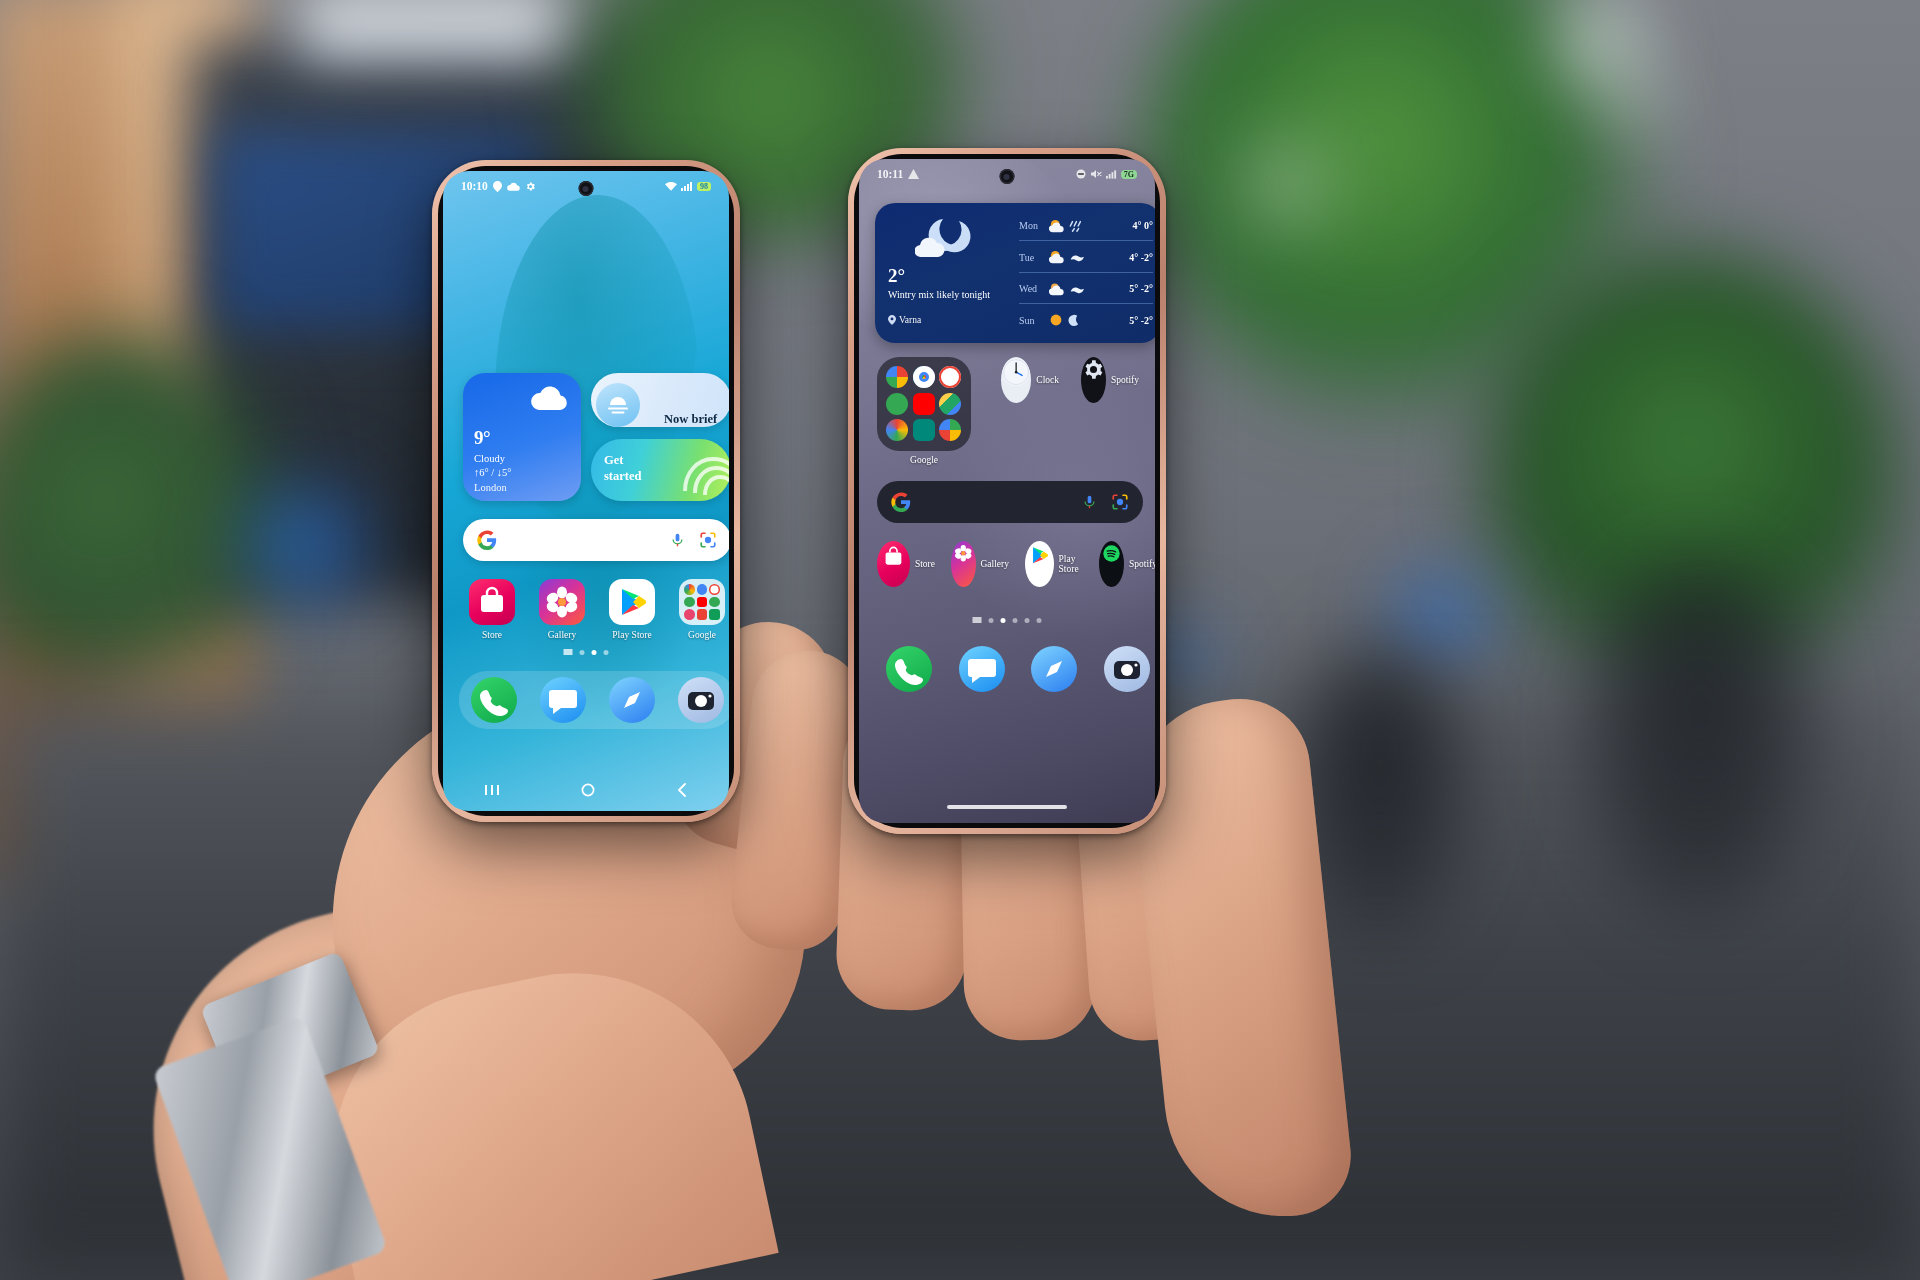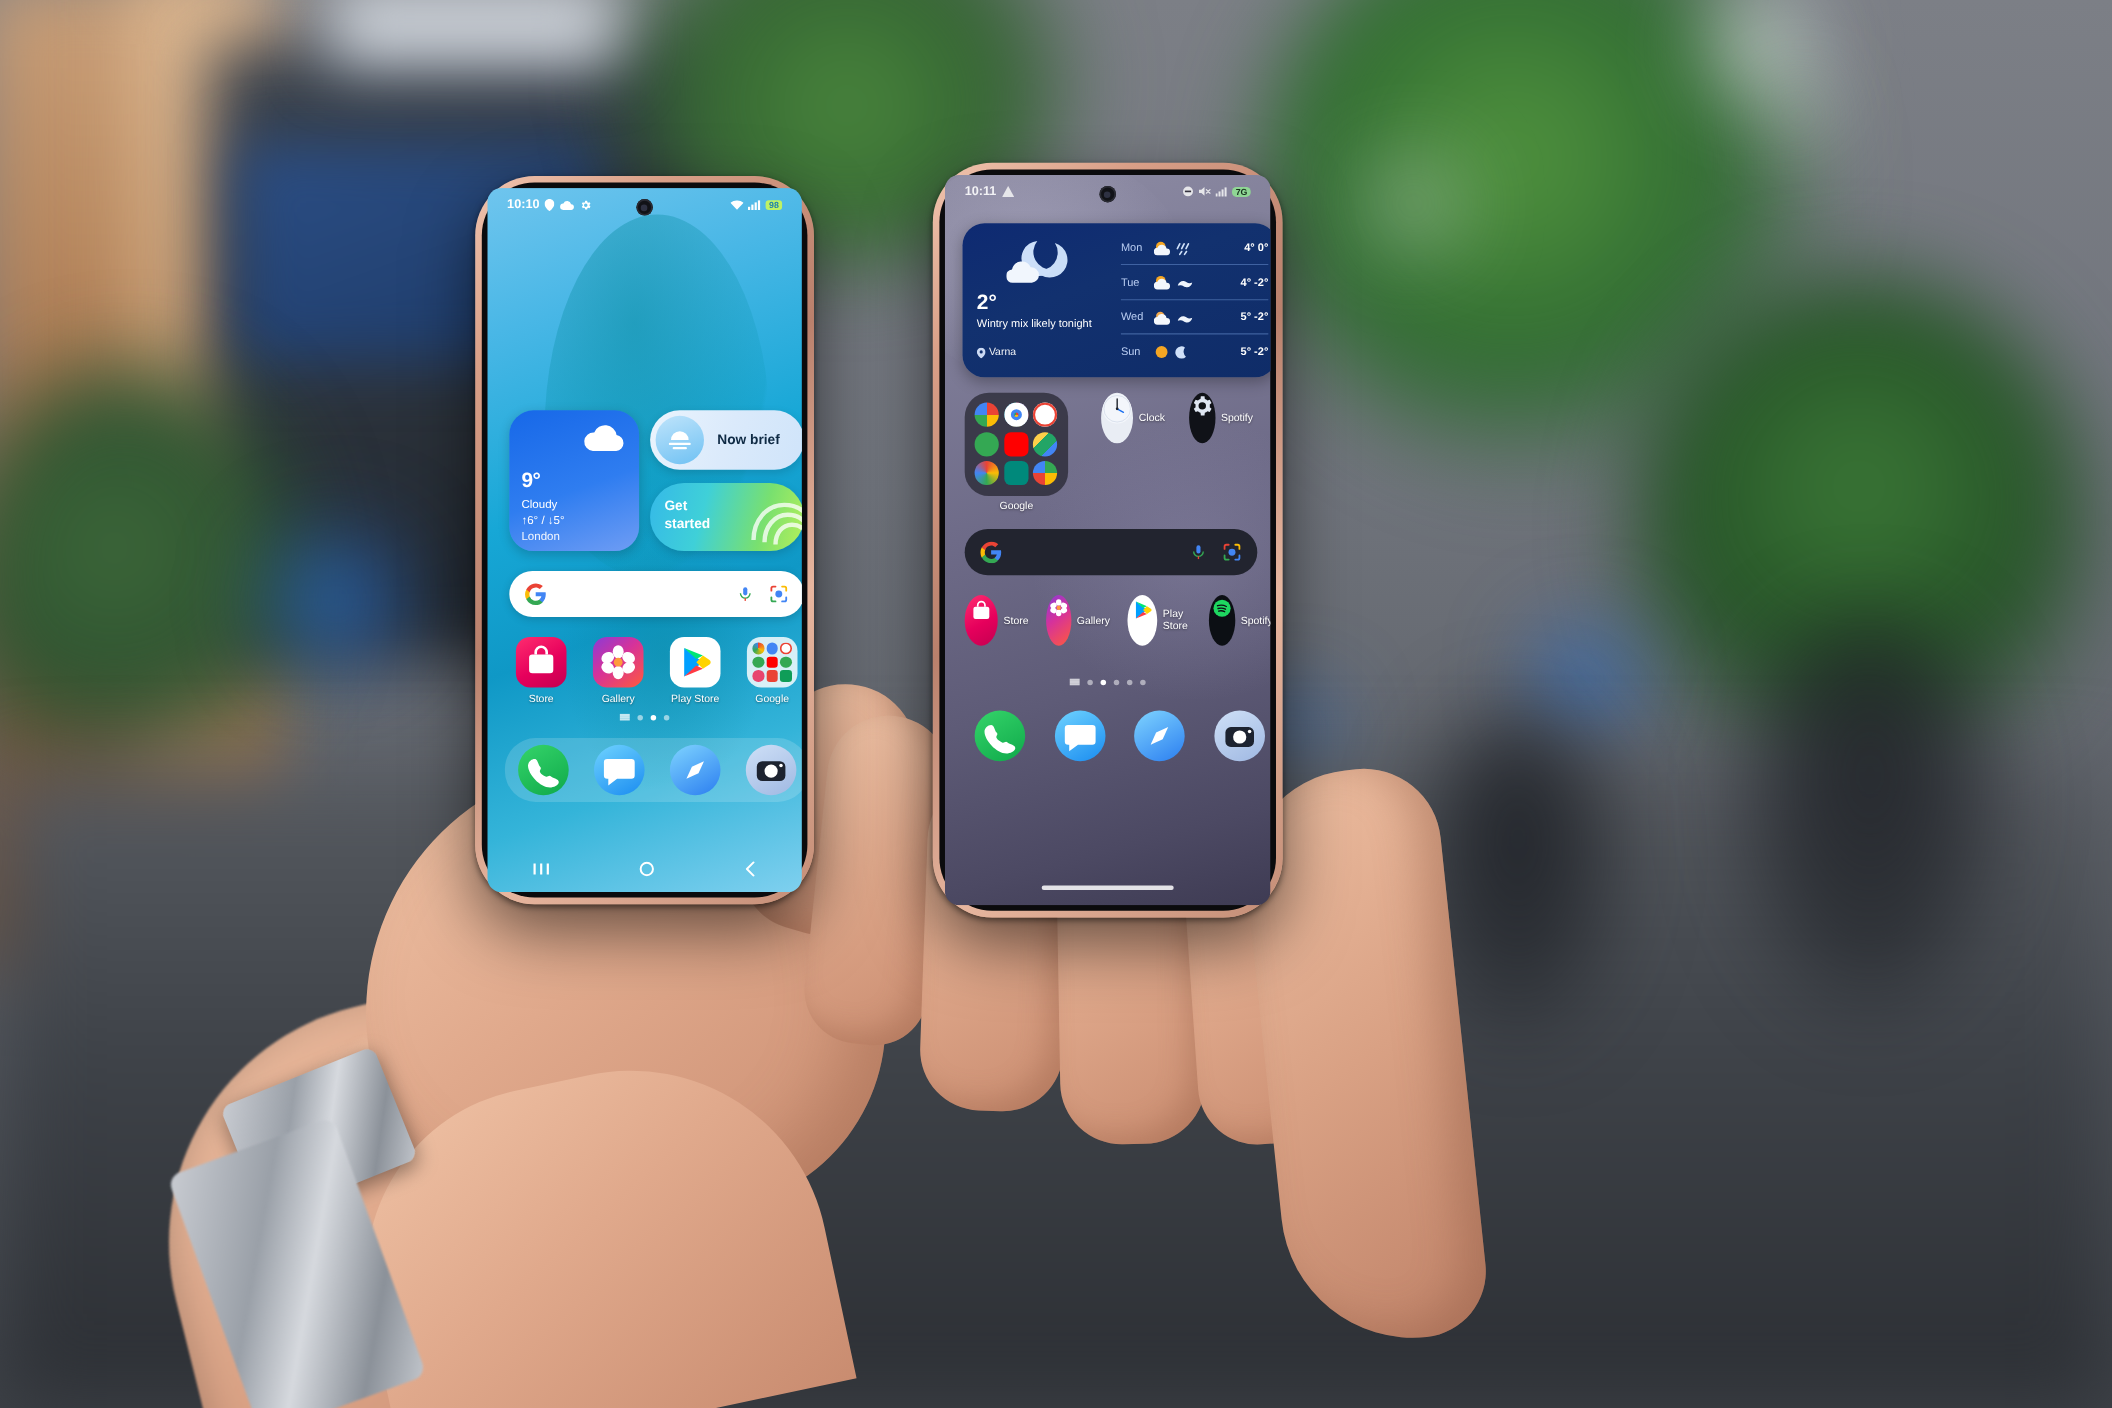"10:11" .screen { border-radius: 13px -> 26px; font-family: none -> Liberation Serif, serif }
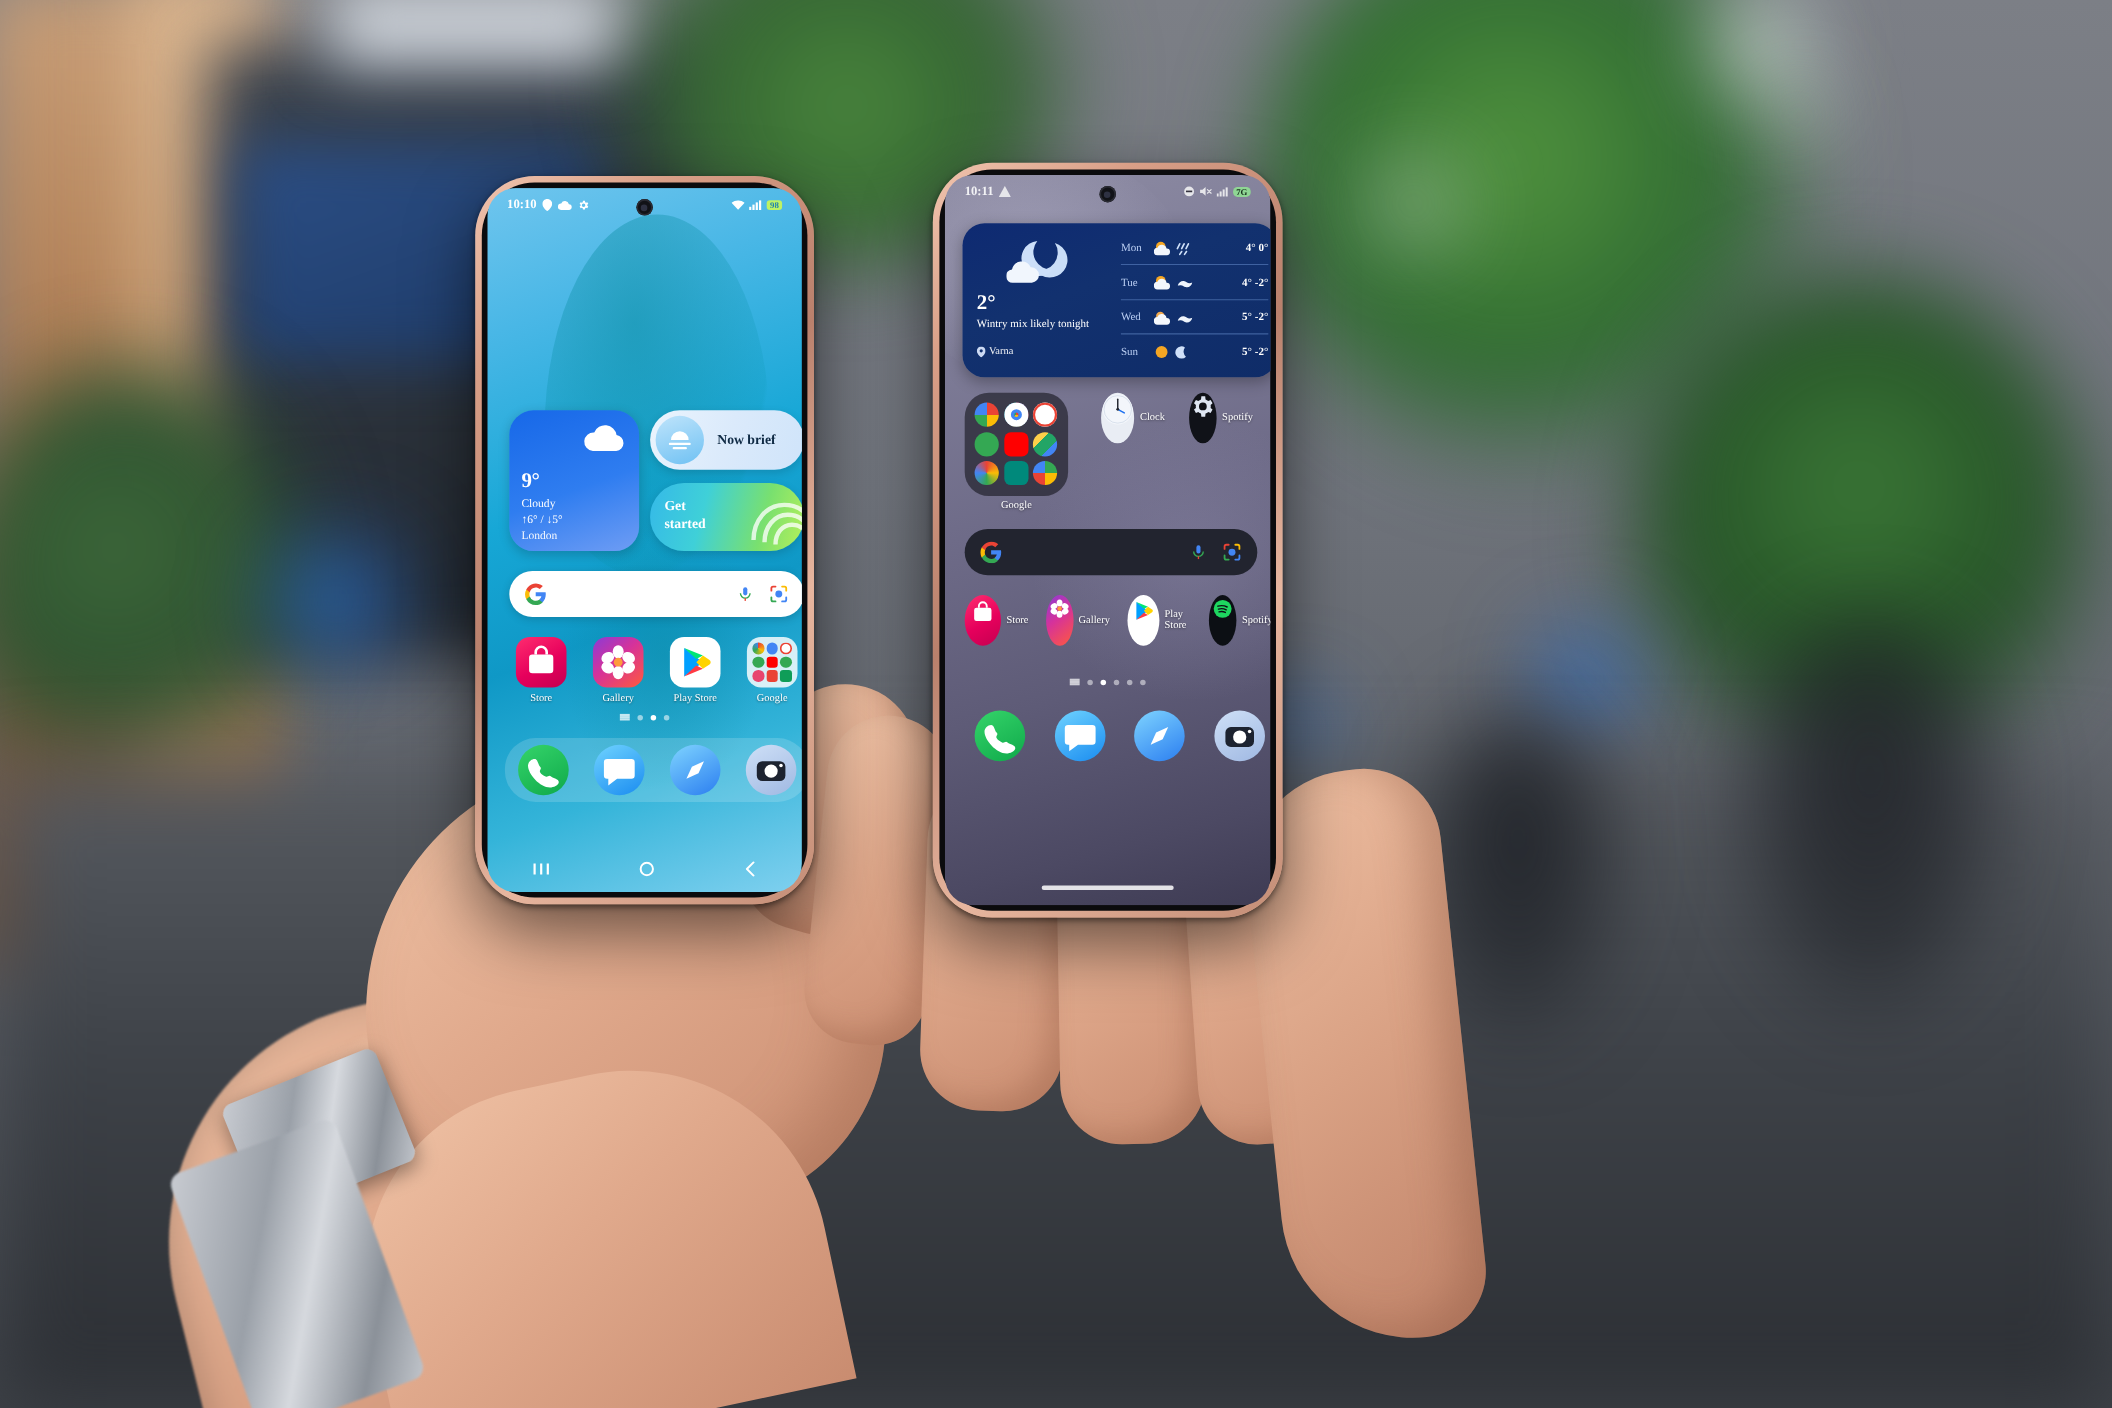"Now brief" .wgt-now { align-items: center -> flex-end; gap: 12px -> 24px }
